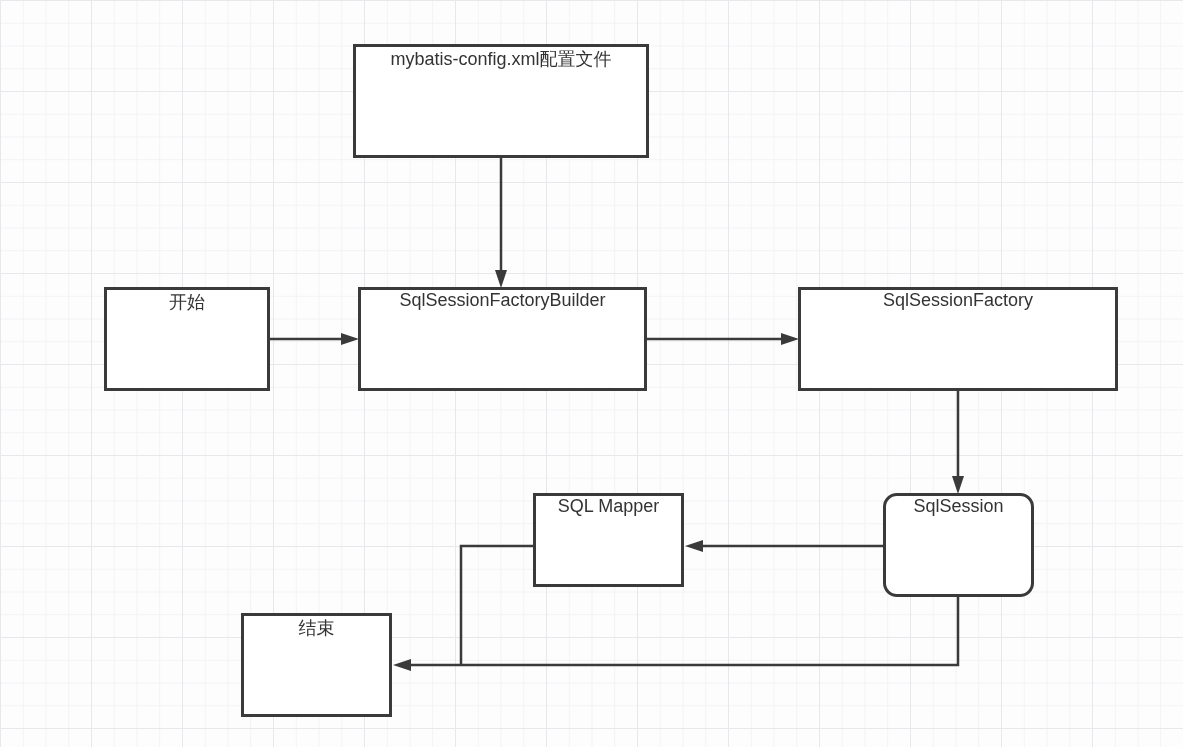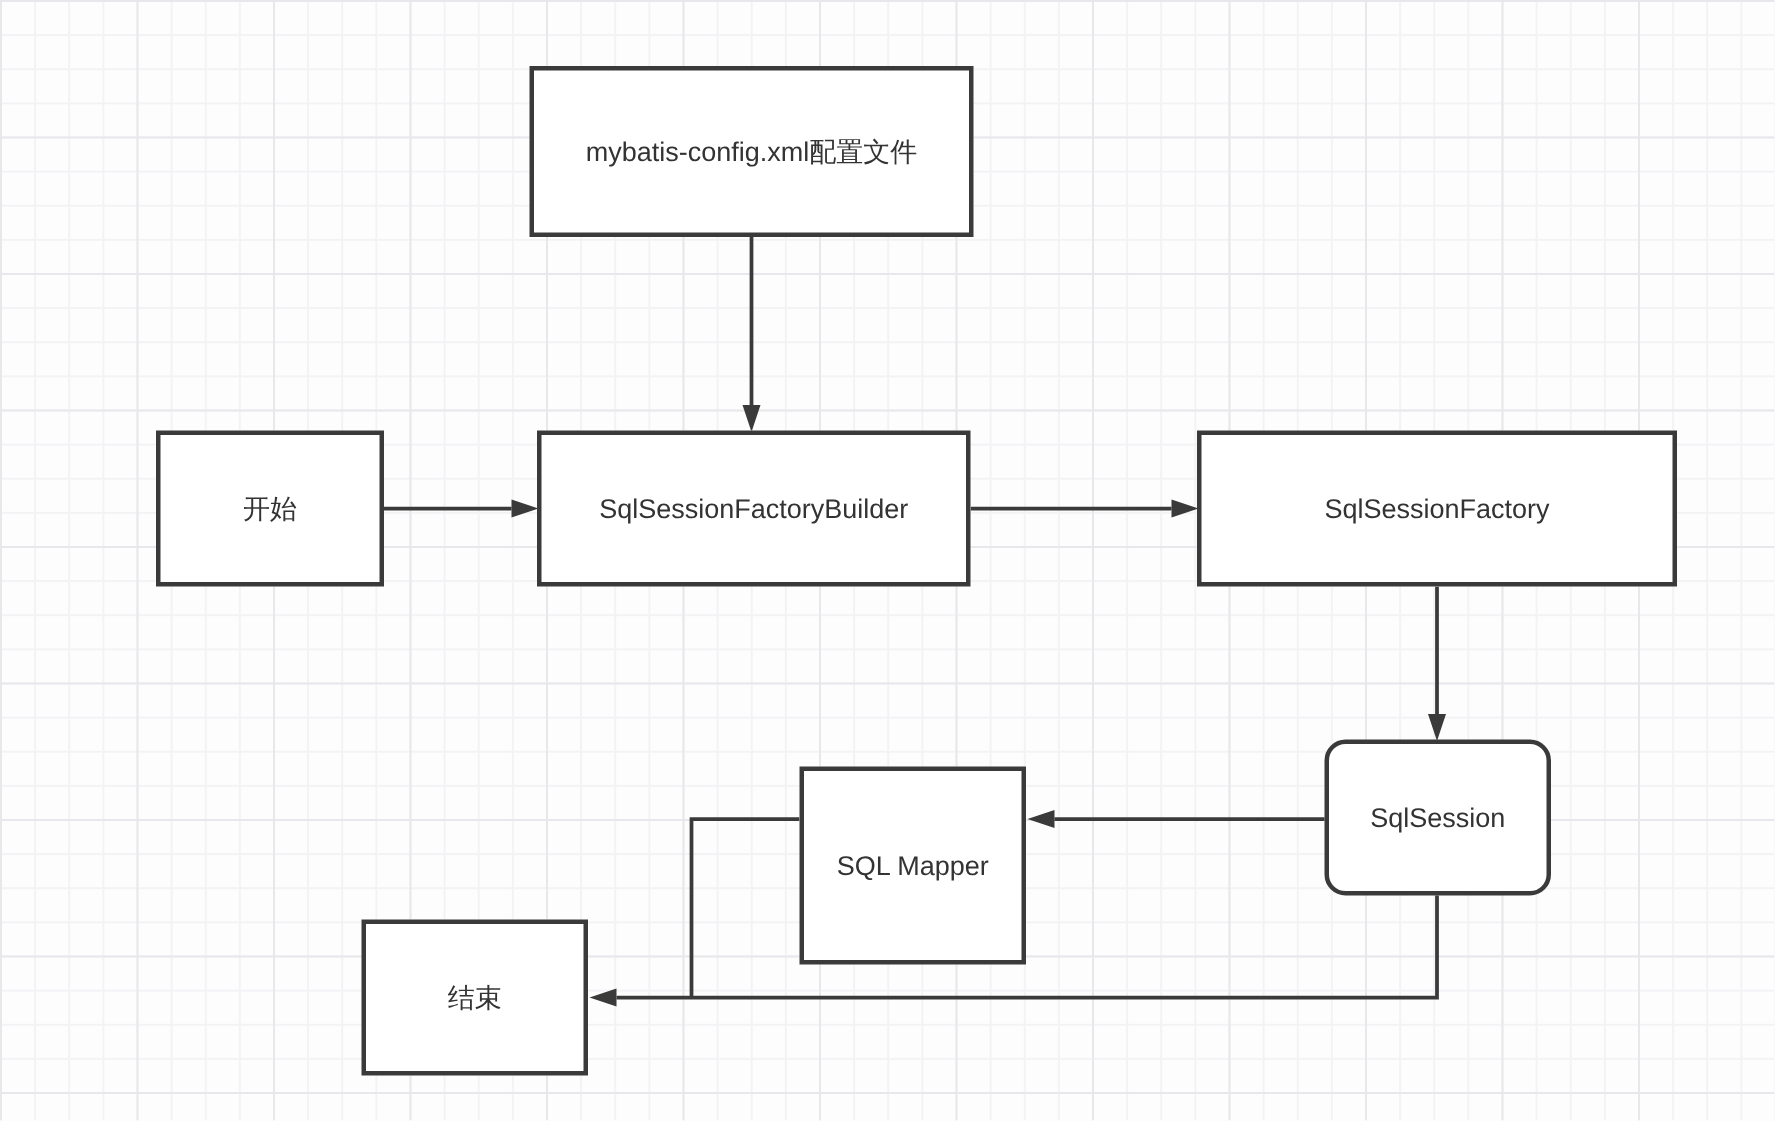"mybatis-config.xml配置文件" .node { align-items: center -> none }
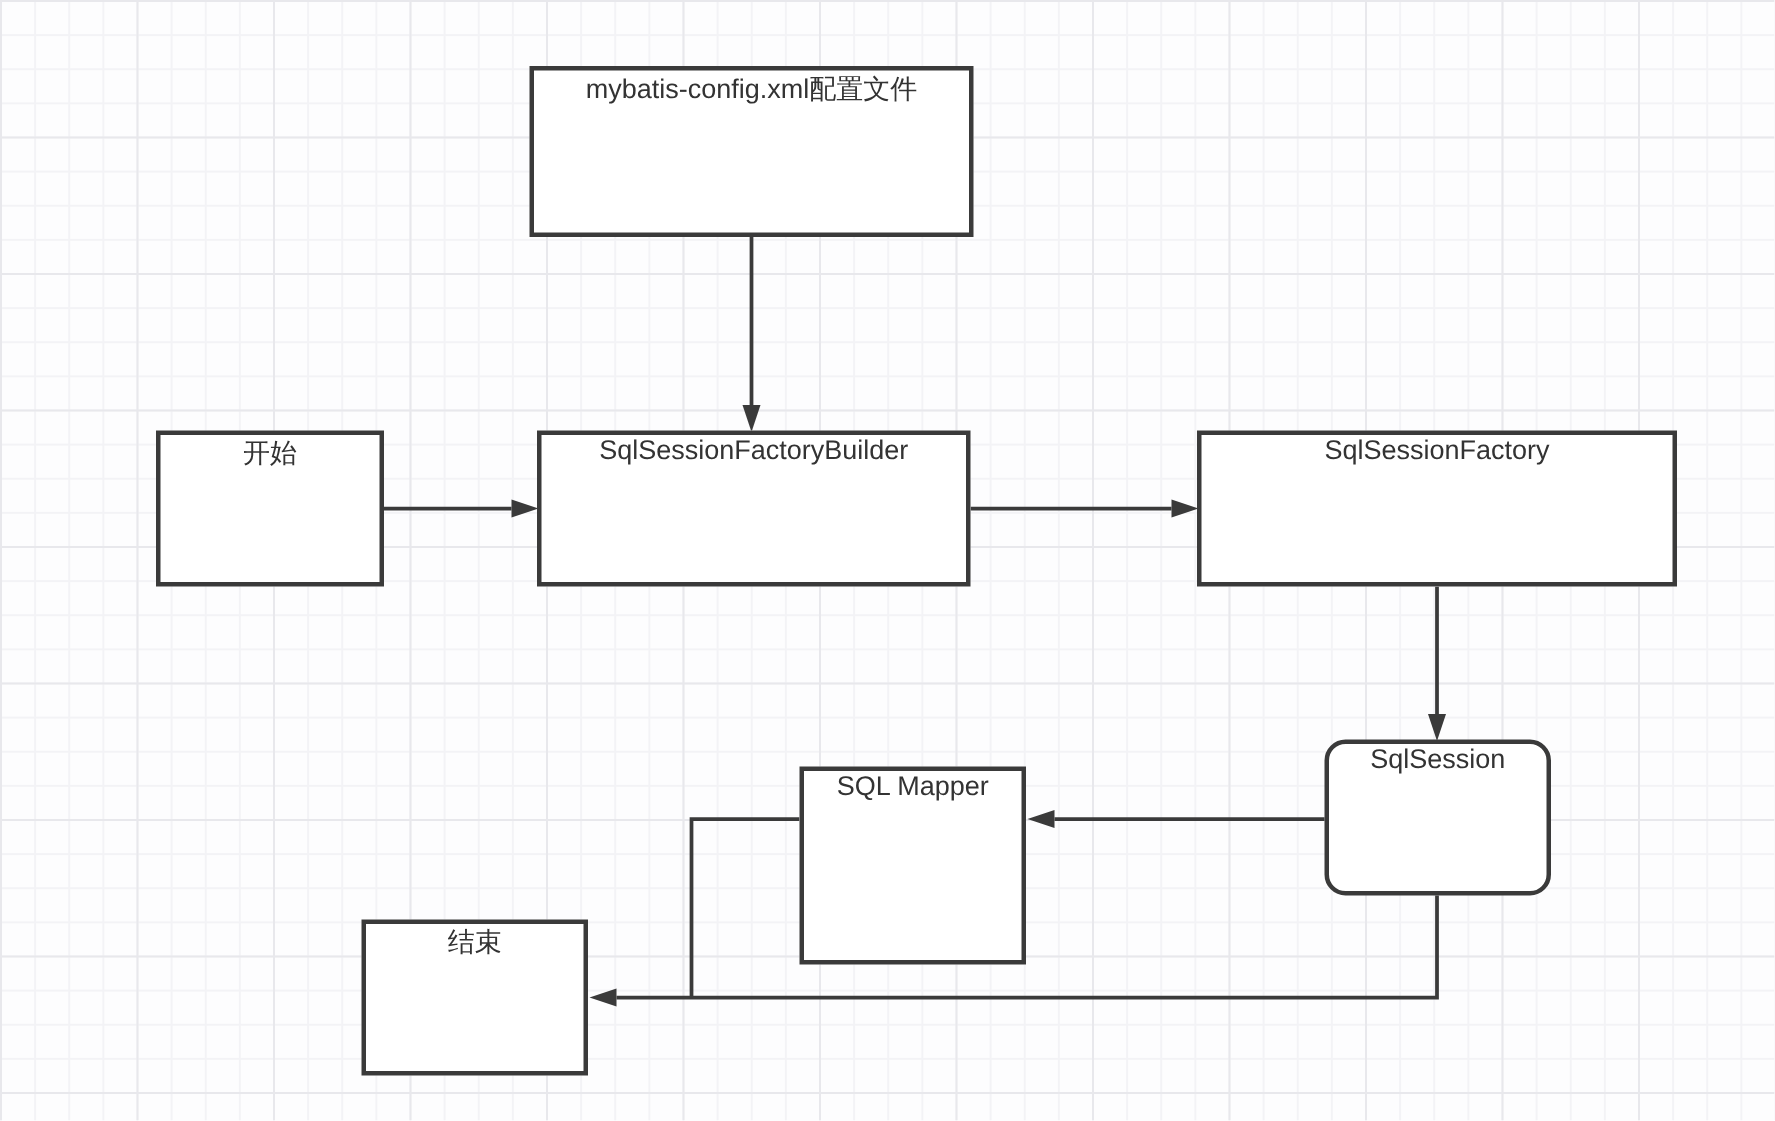"开始" .node-start { width: 152px -> 166px }
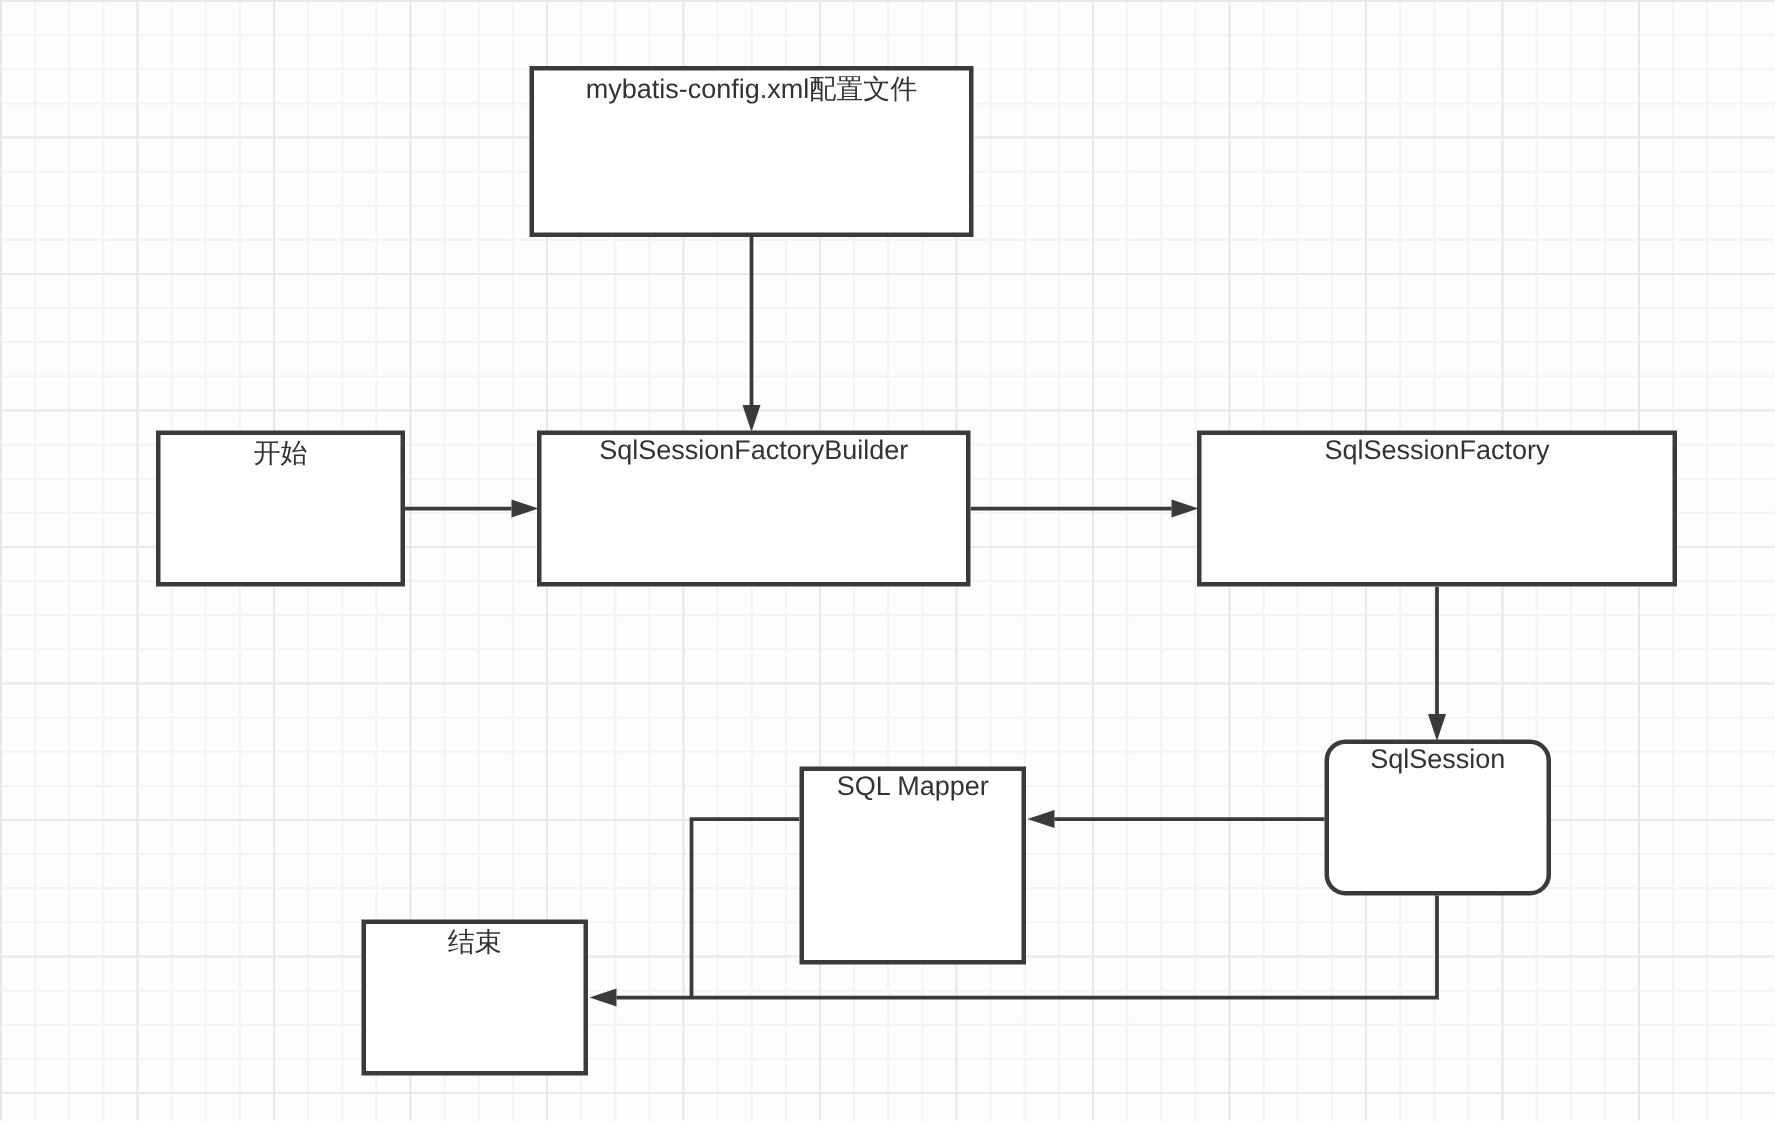"SQL Mapper" .node-mapper { height: 132px -> 94px; top: 511px -> 493px }
